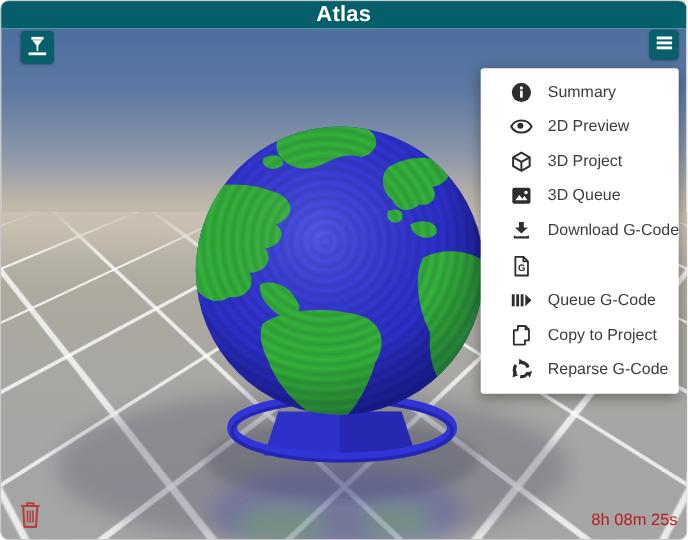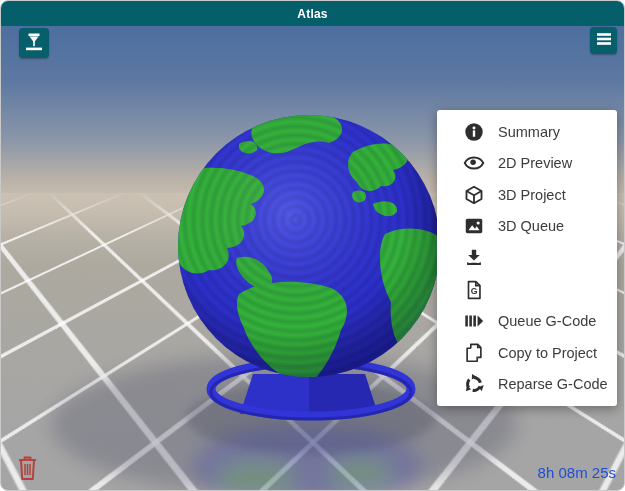"Atlas" .hdr { font-size: 12px -> 20px }
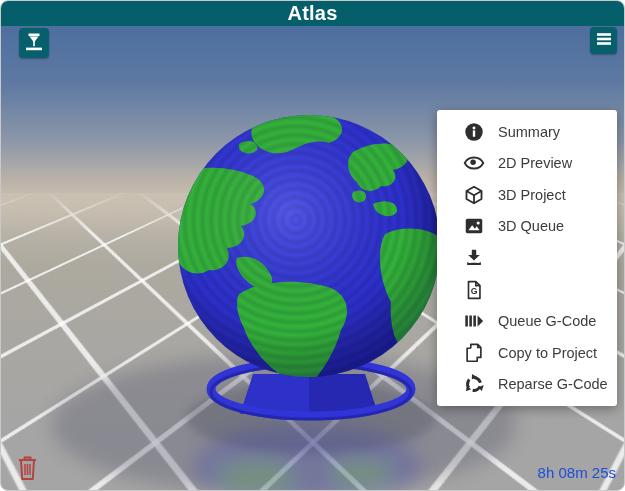"Summary" .menu { margin-top: 48px -> none }
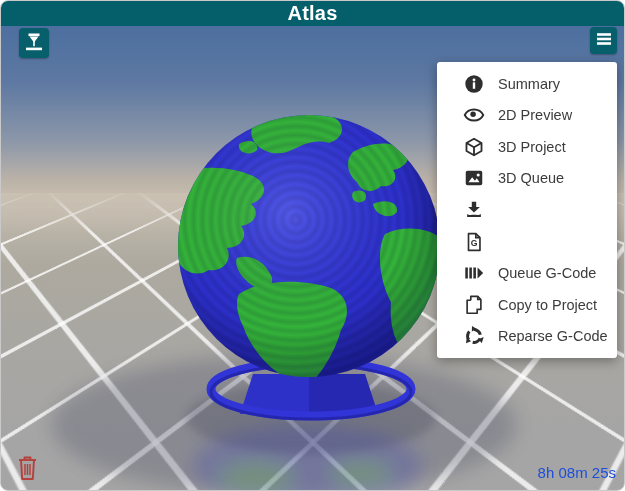"Download G-Code" span { html: none -> <span>Download G-Code</span> }
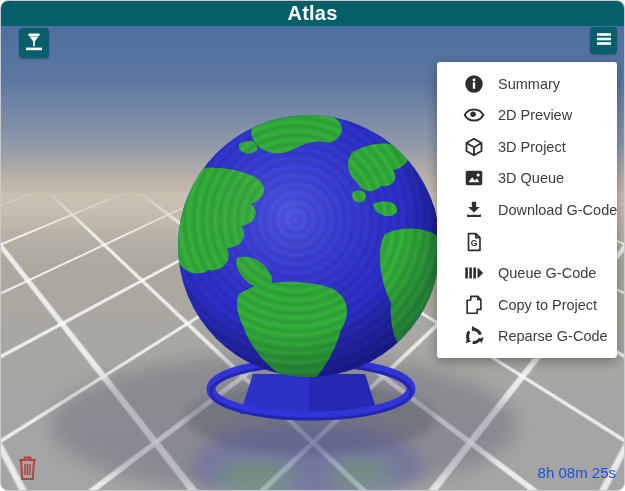"8h 08m 25s" .ptime { color: #1d4ed8 -> #b91c1c }
